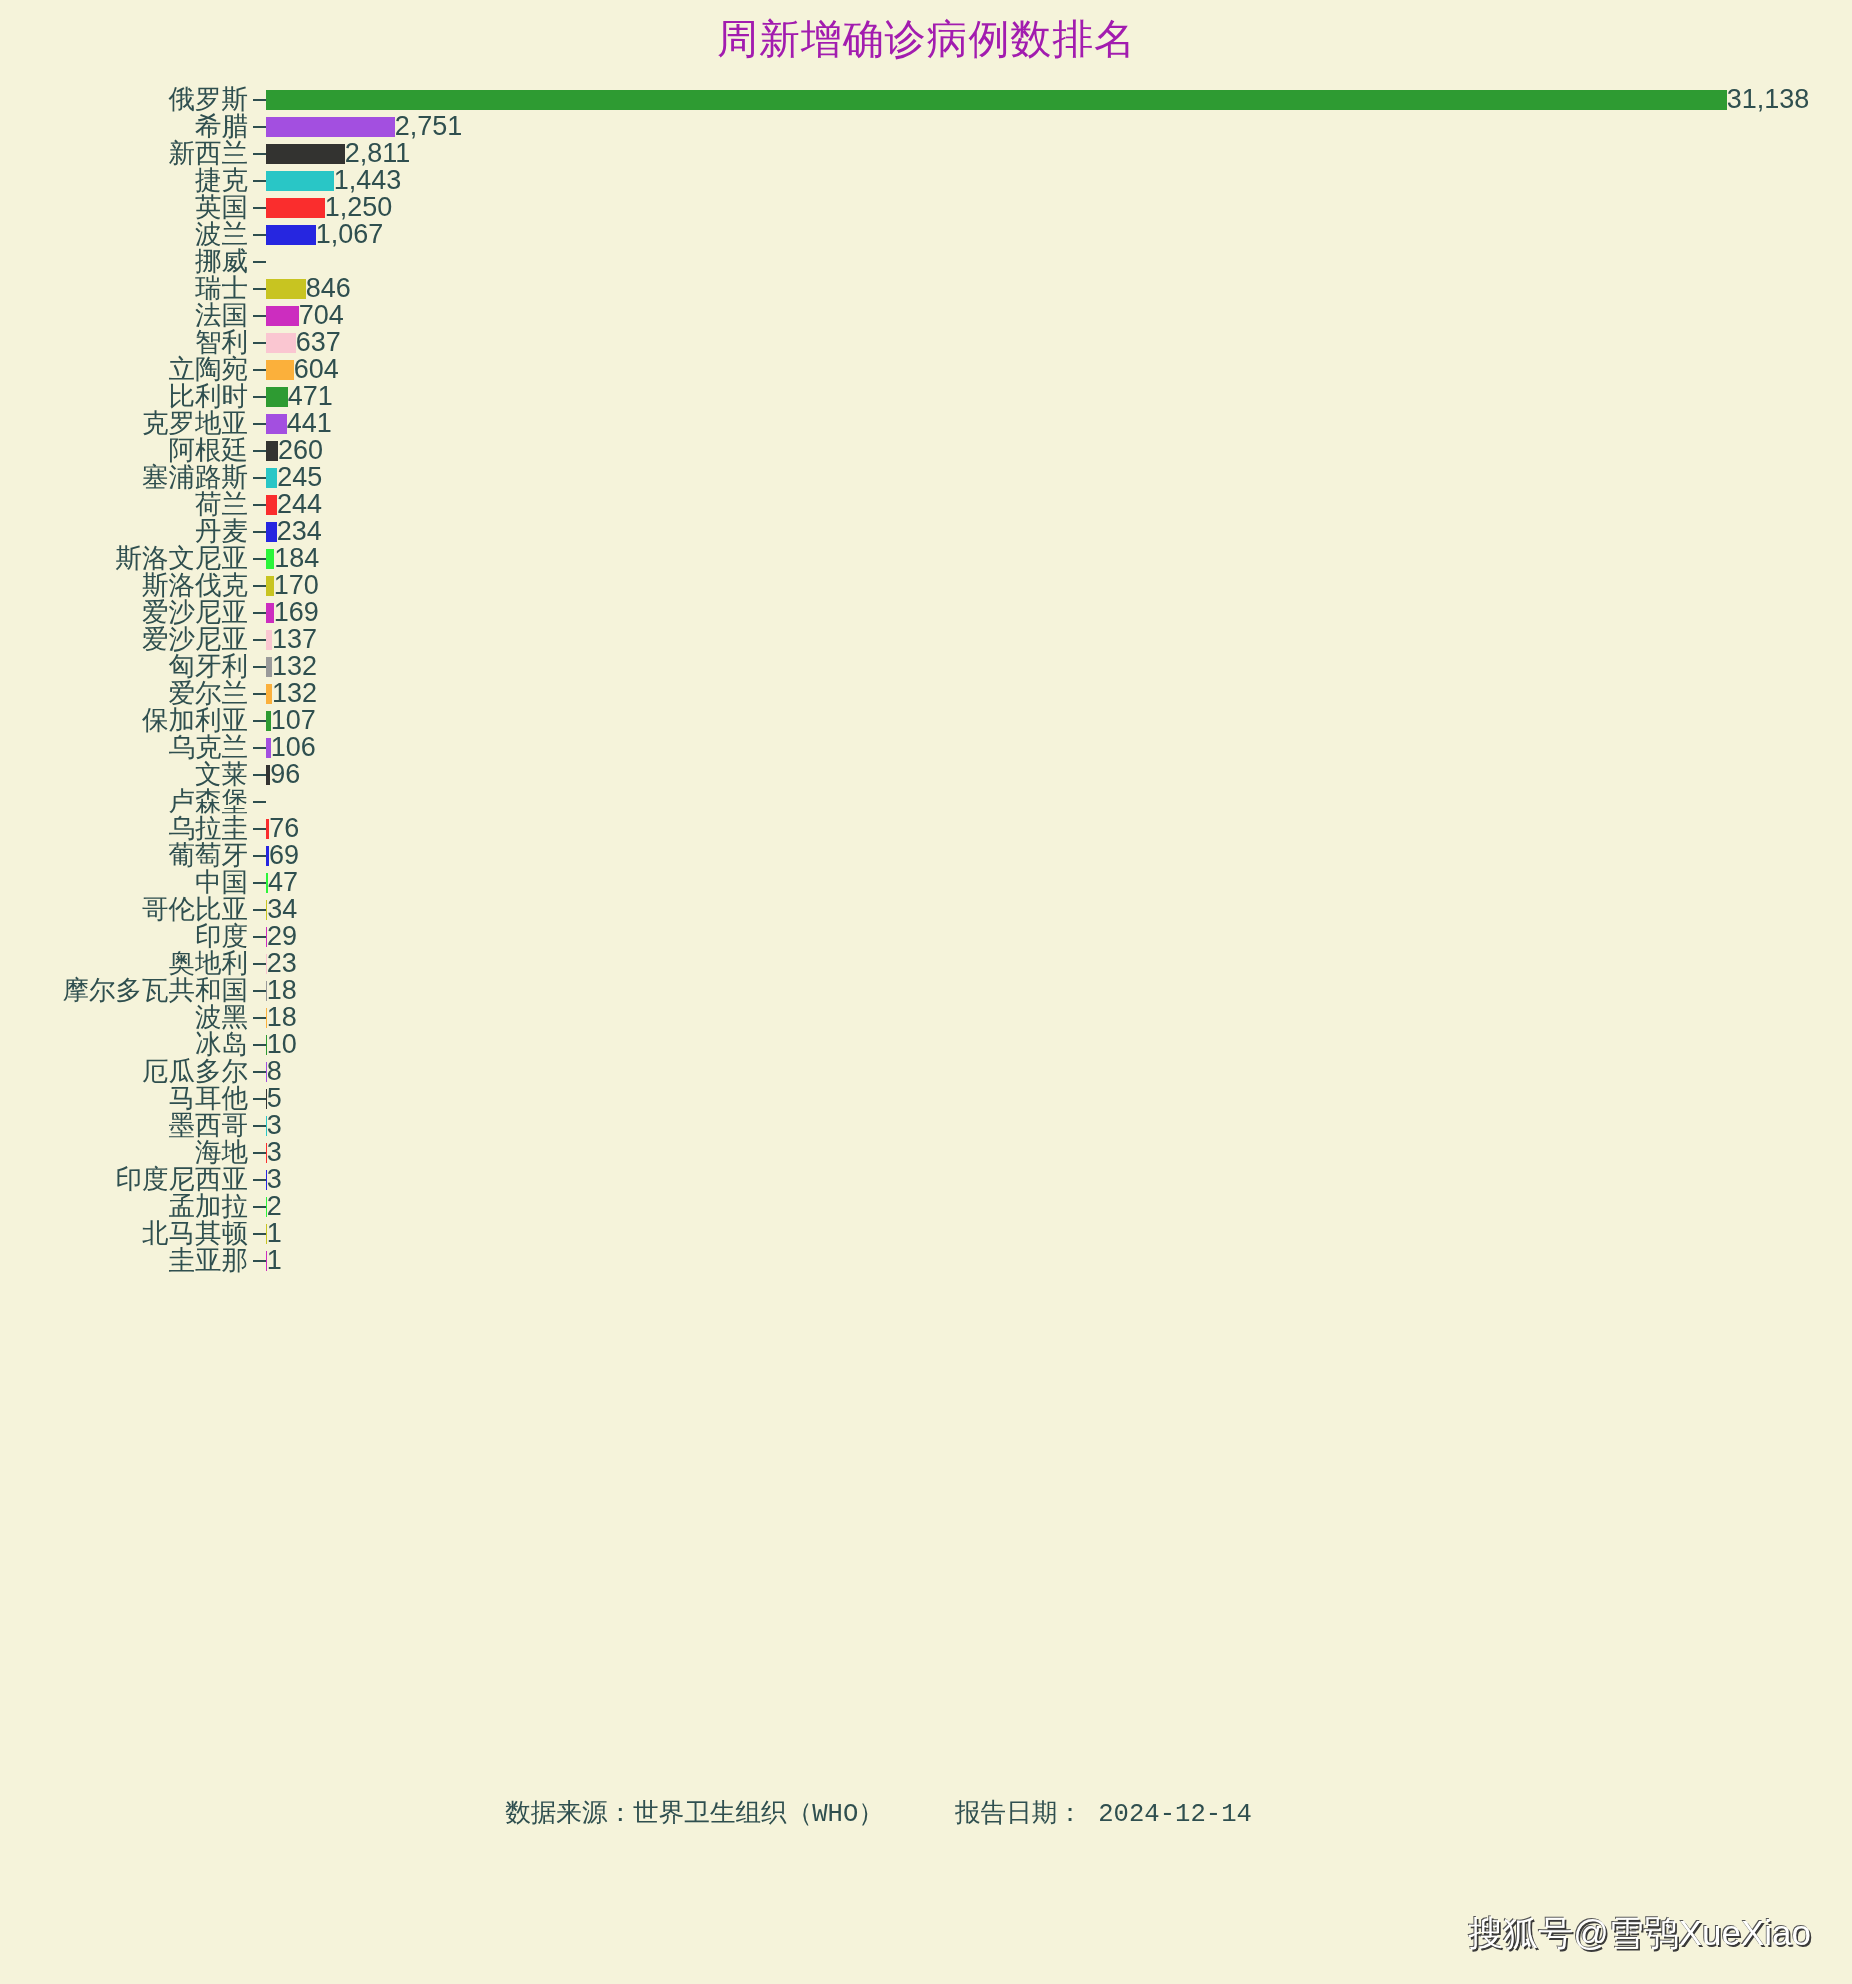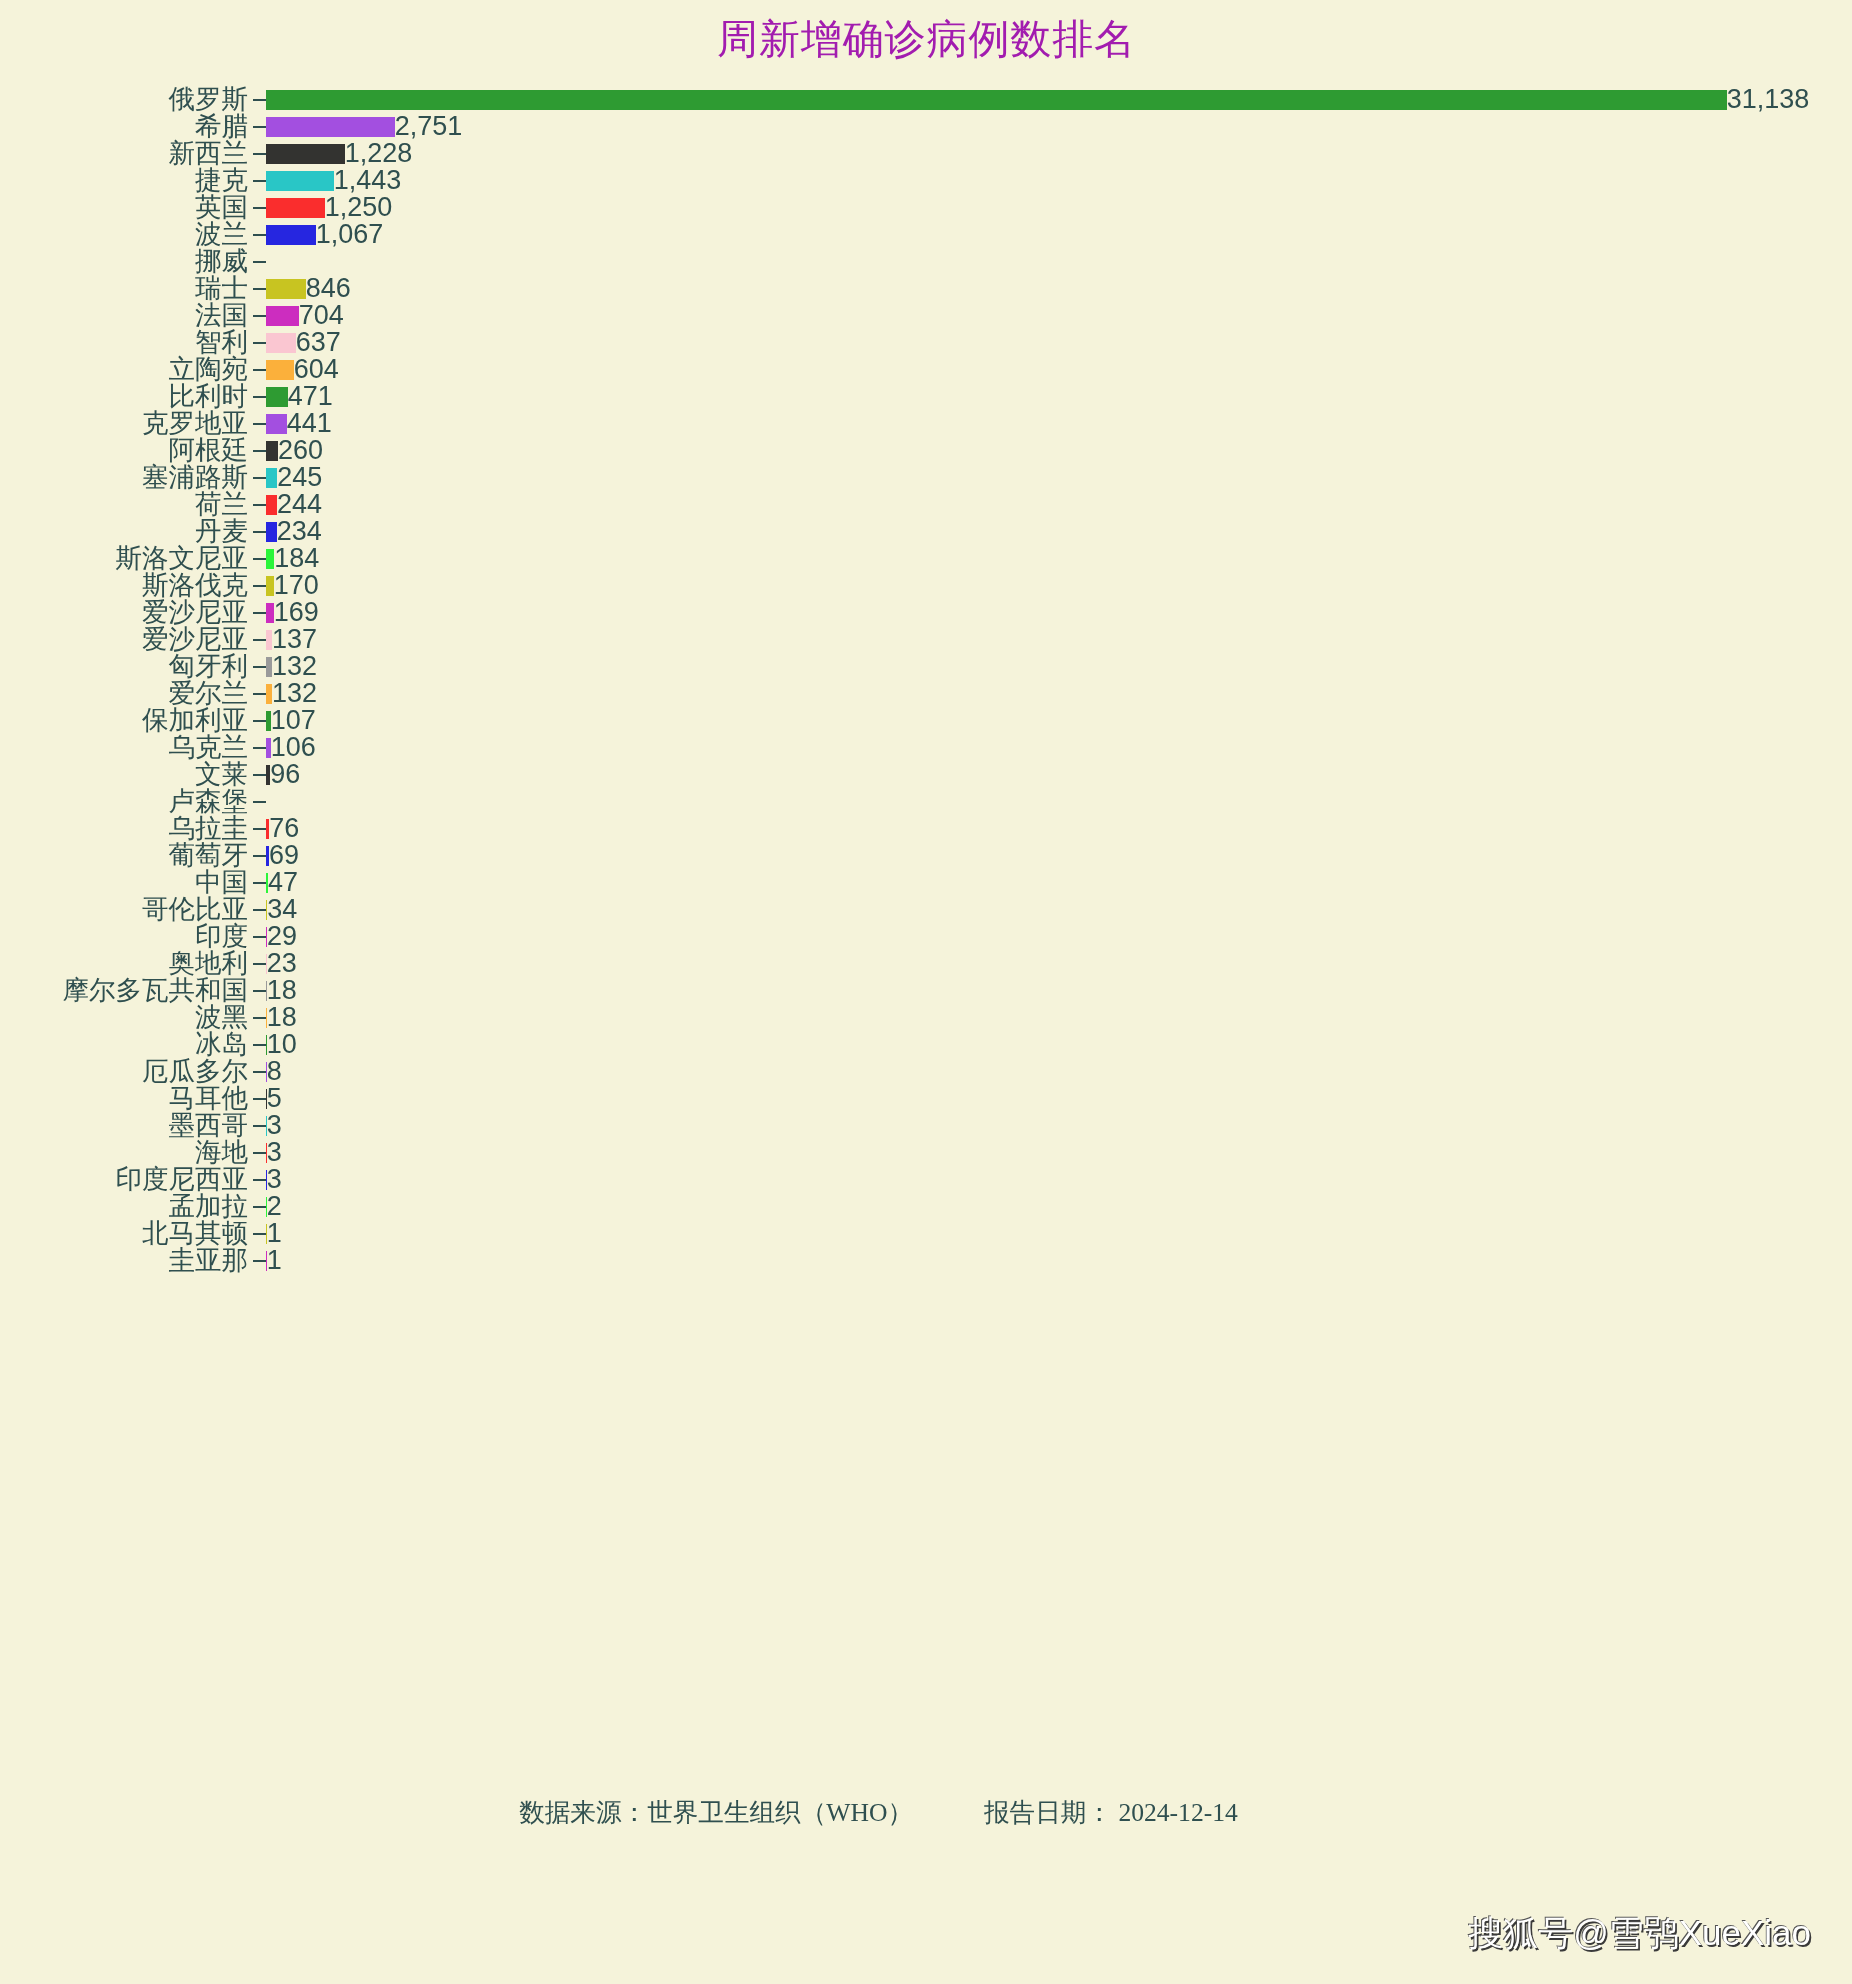"1,228" div.bar-value { text: 1,228 -> 2,811 }
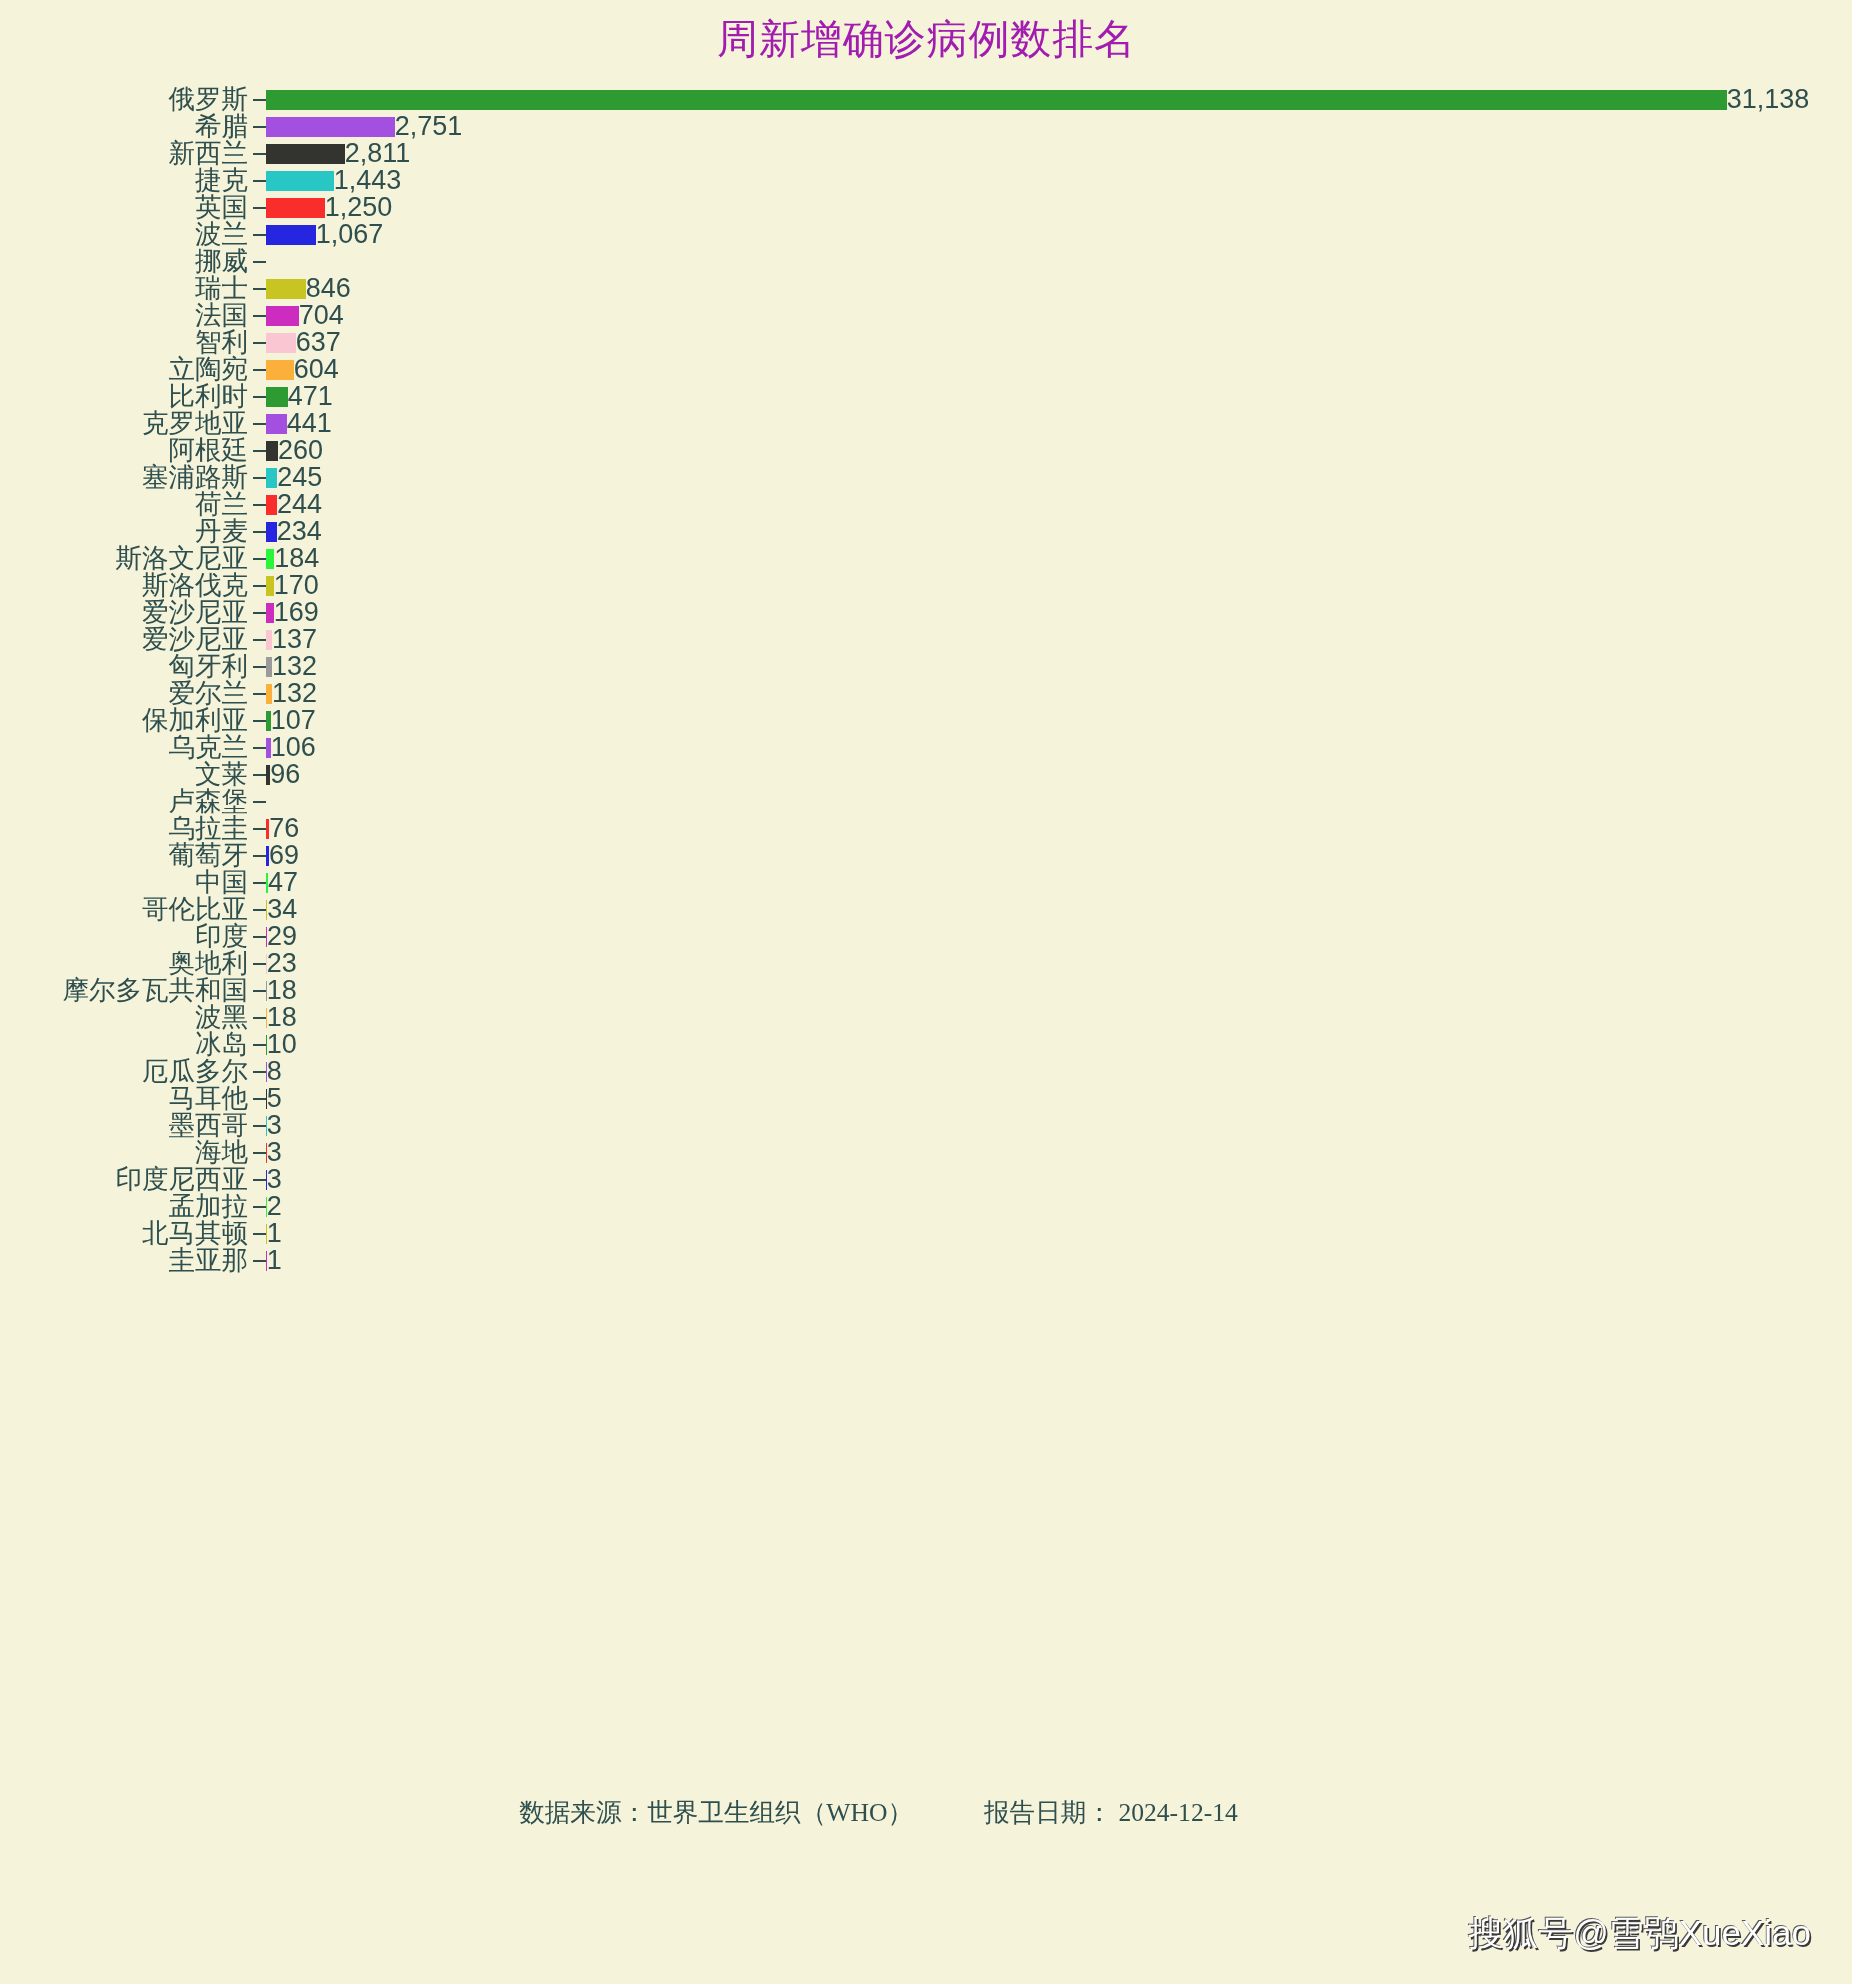"数据来源：世界卫生组织（WHO） 报告日期： 2024-12-14" #footer { font-family: Liberation Serif, serif -> Liberation Mono, monospace }
